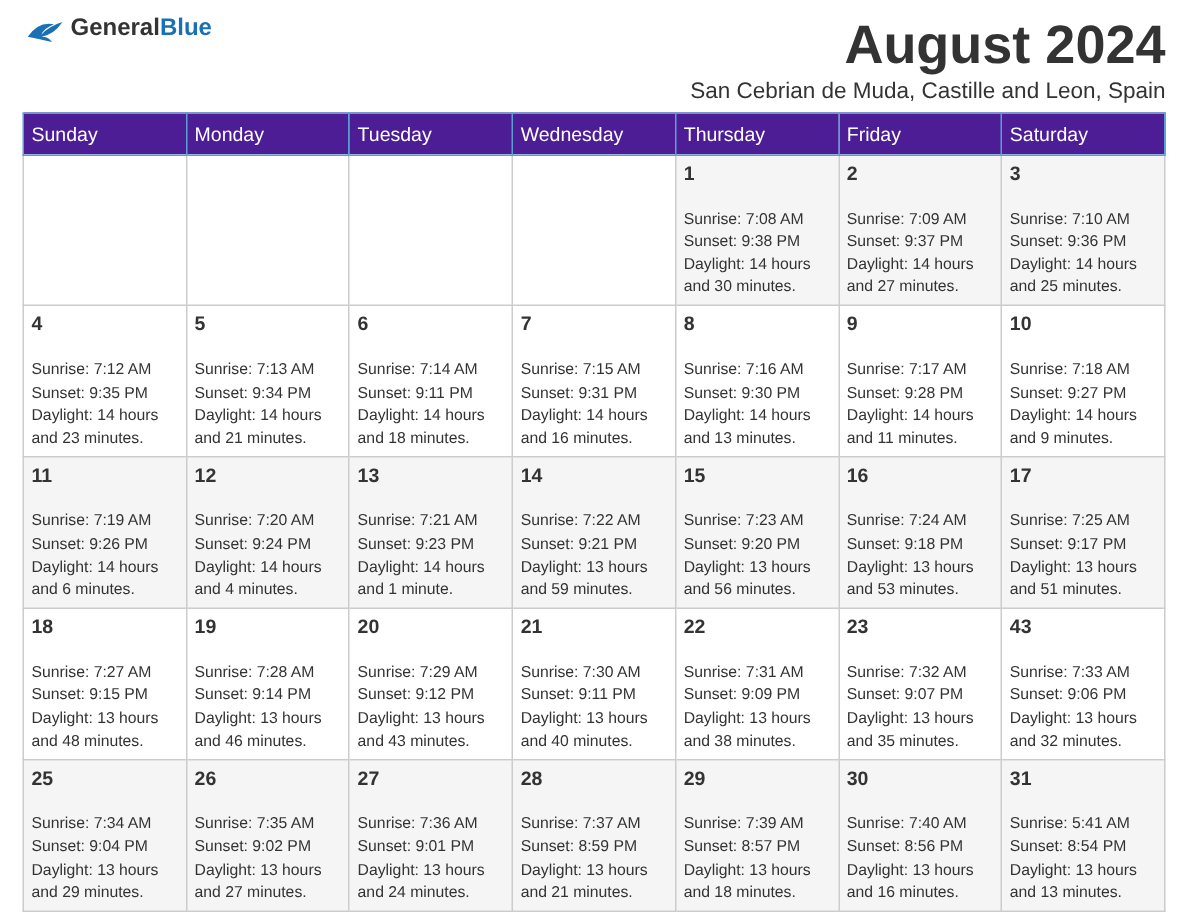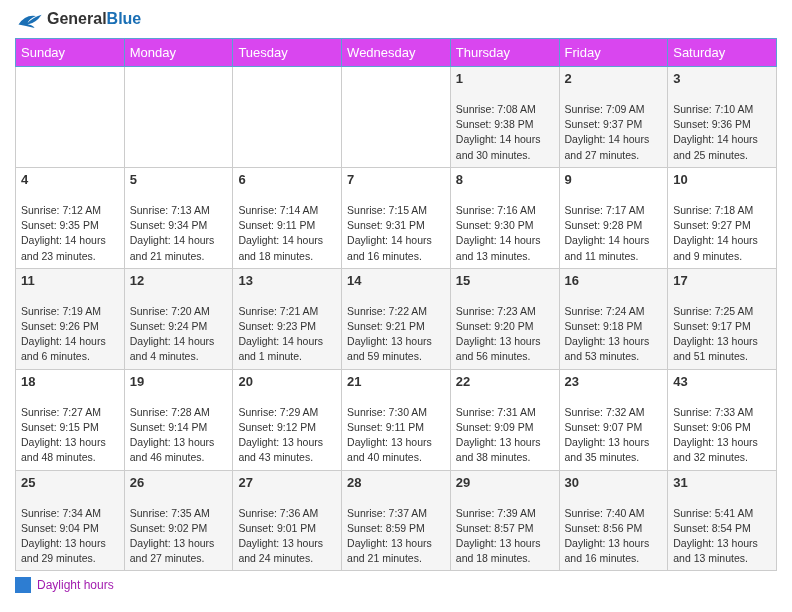"August 2024" div.title-area { html: none -> <div> <div>August 2024</div> <div>San Cebrian de Muda, Castille and Leon, Spain</div> </div> }
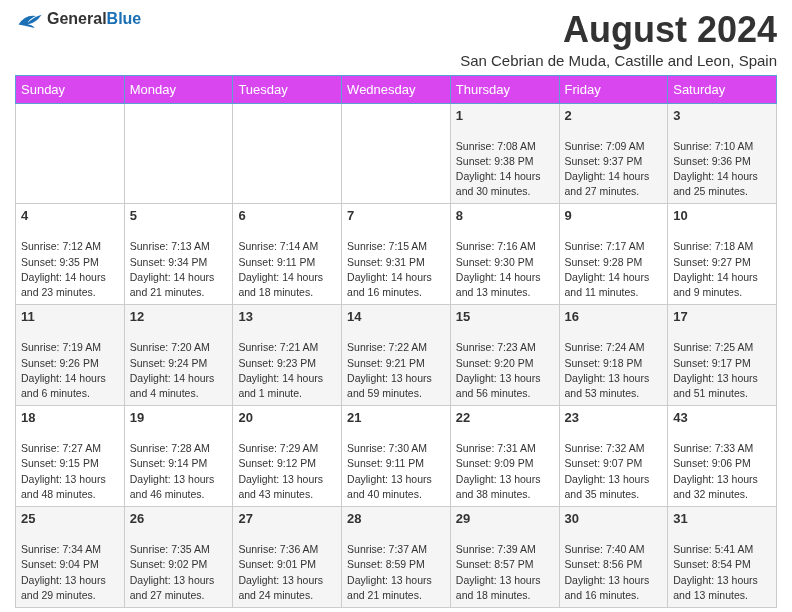"Sunday" .calendar-table th { background: #d946ef -> #4c1d95 }
